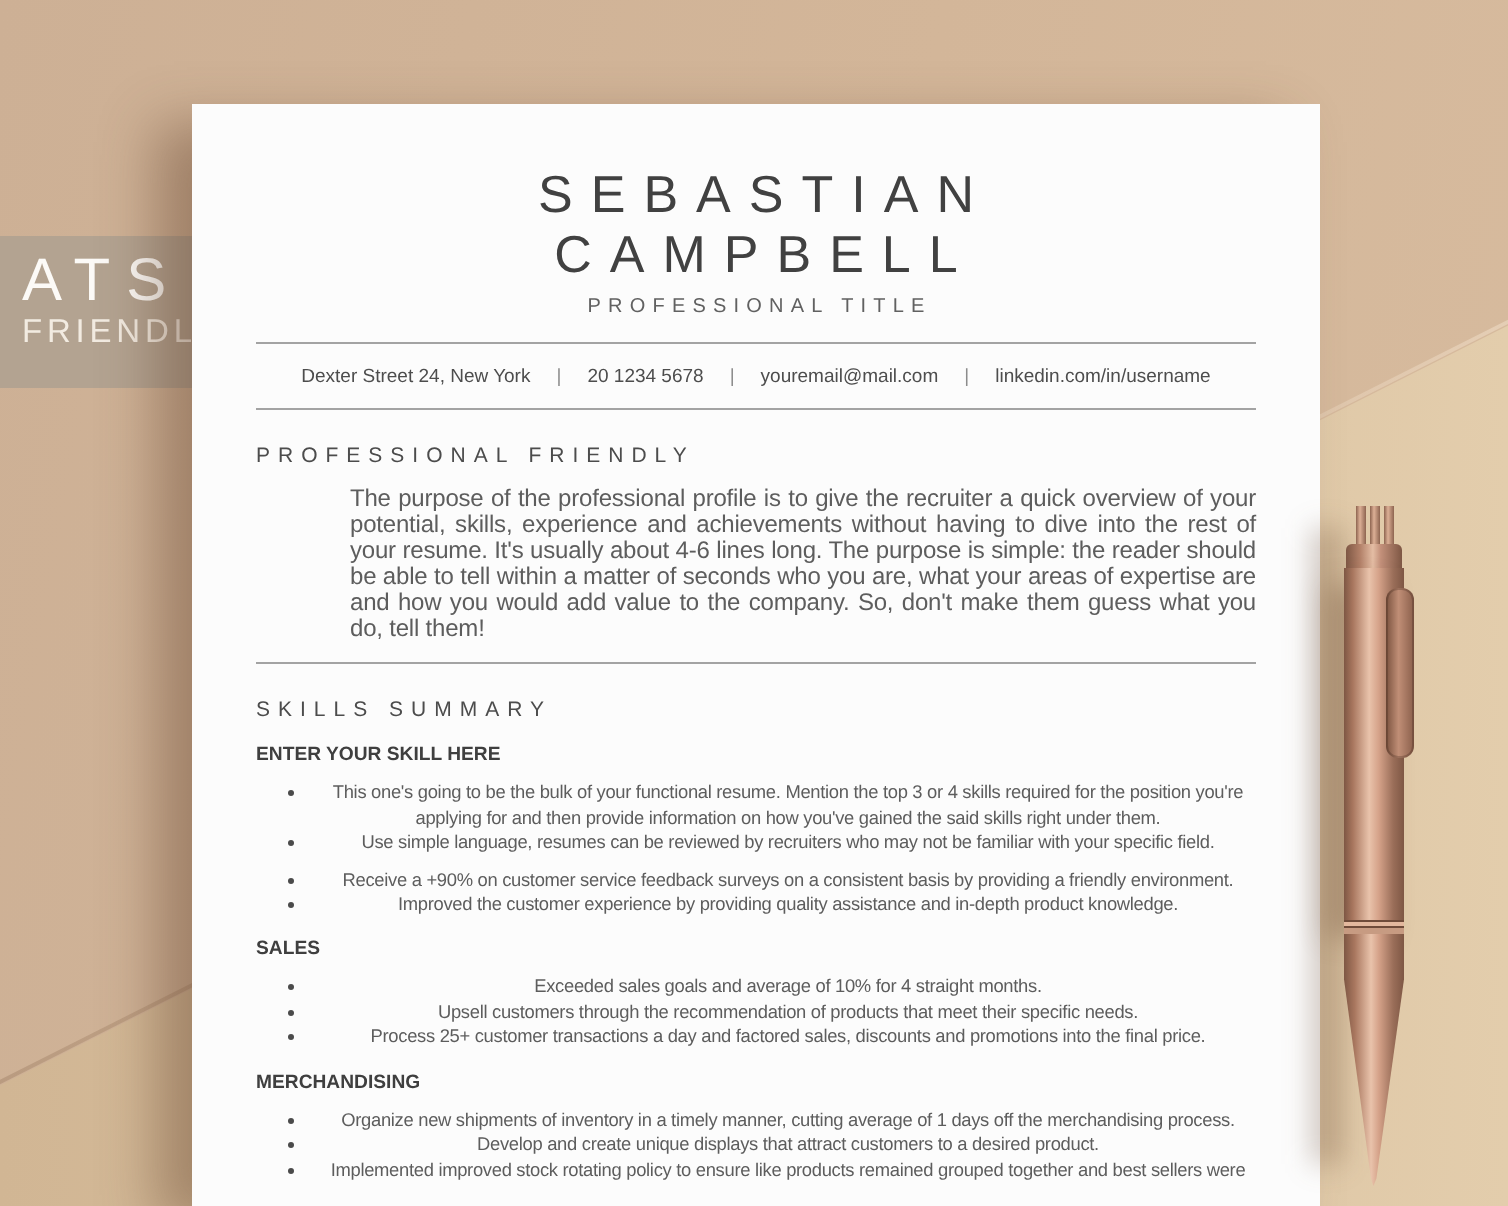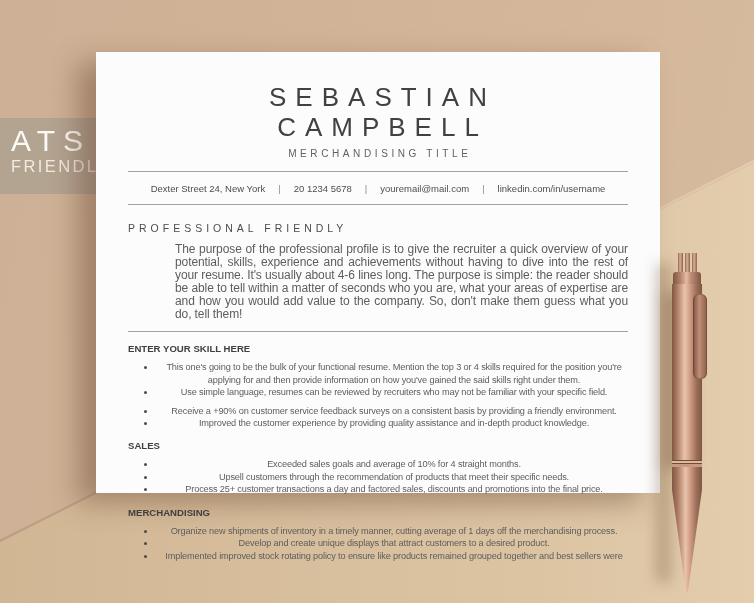"SEBASTIAN" .paper { height: 441px -> 551px }
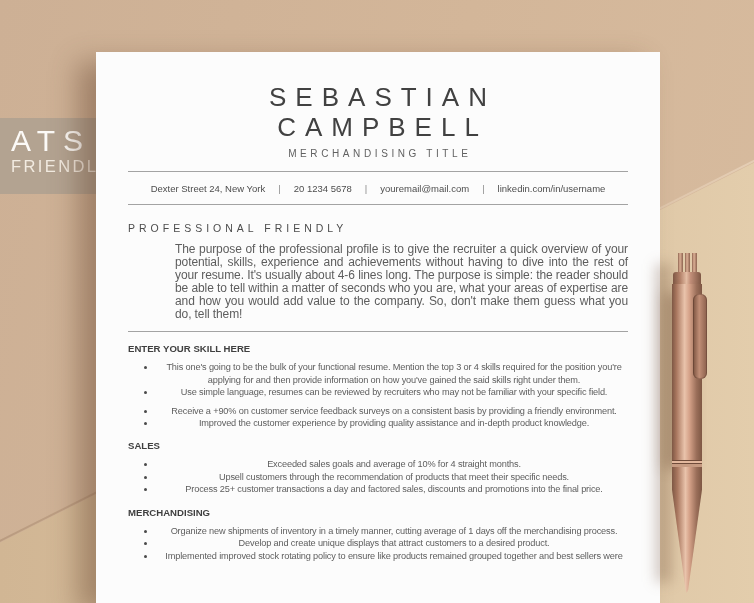"MERCHANDISING TITLE" div.prof-title { text: MERCHANDISING -> PROFESSIONAL }
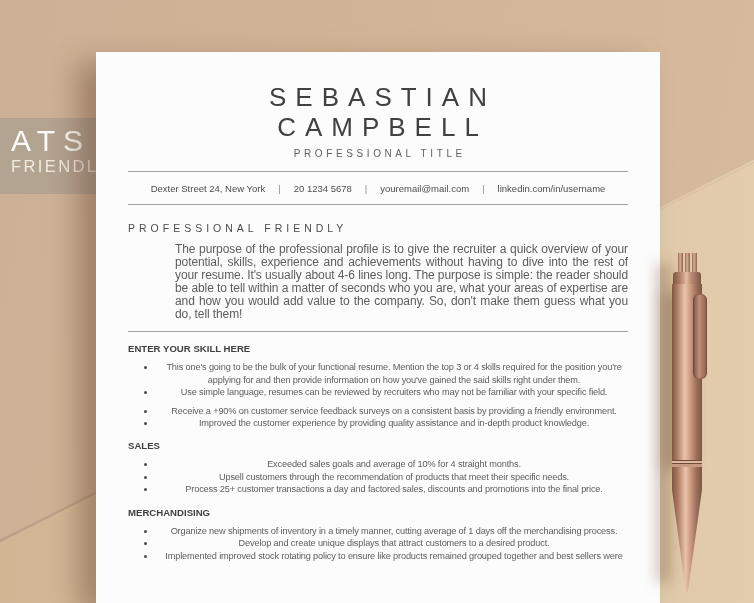"SKILLS SUMMARY" div.sec-heading { html: none -> <div>SKILLS SUMMARY</div> }
